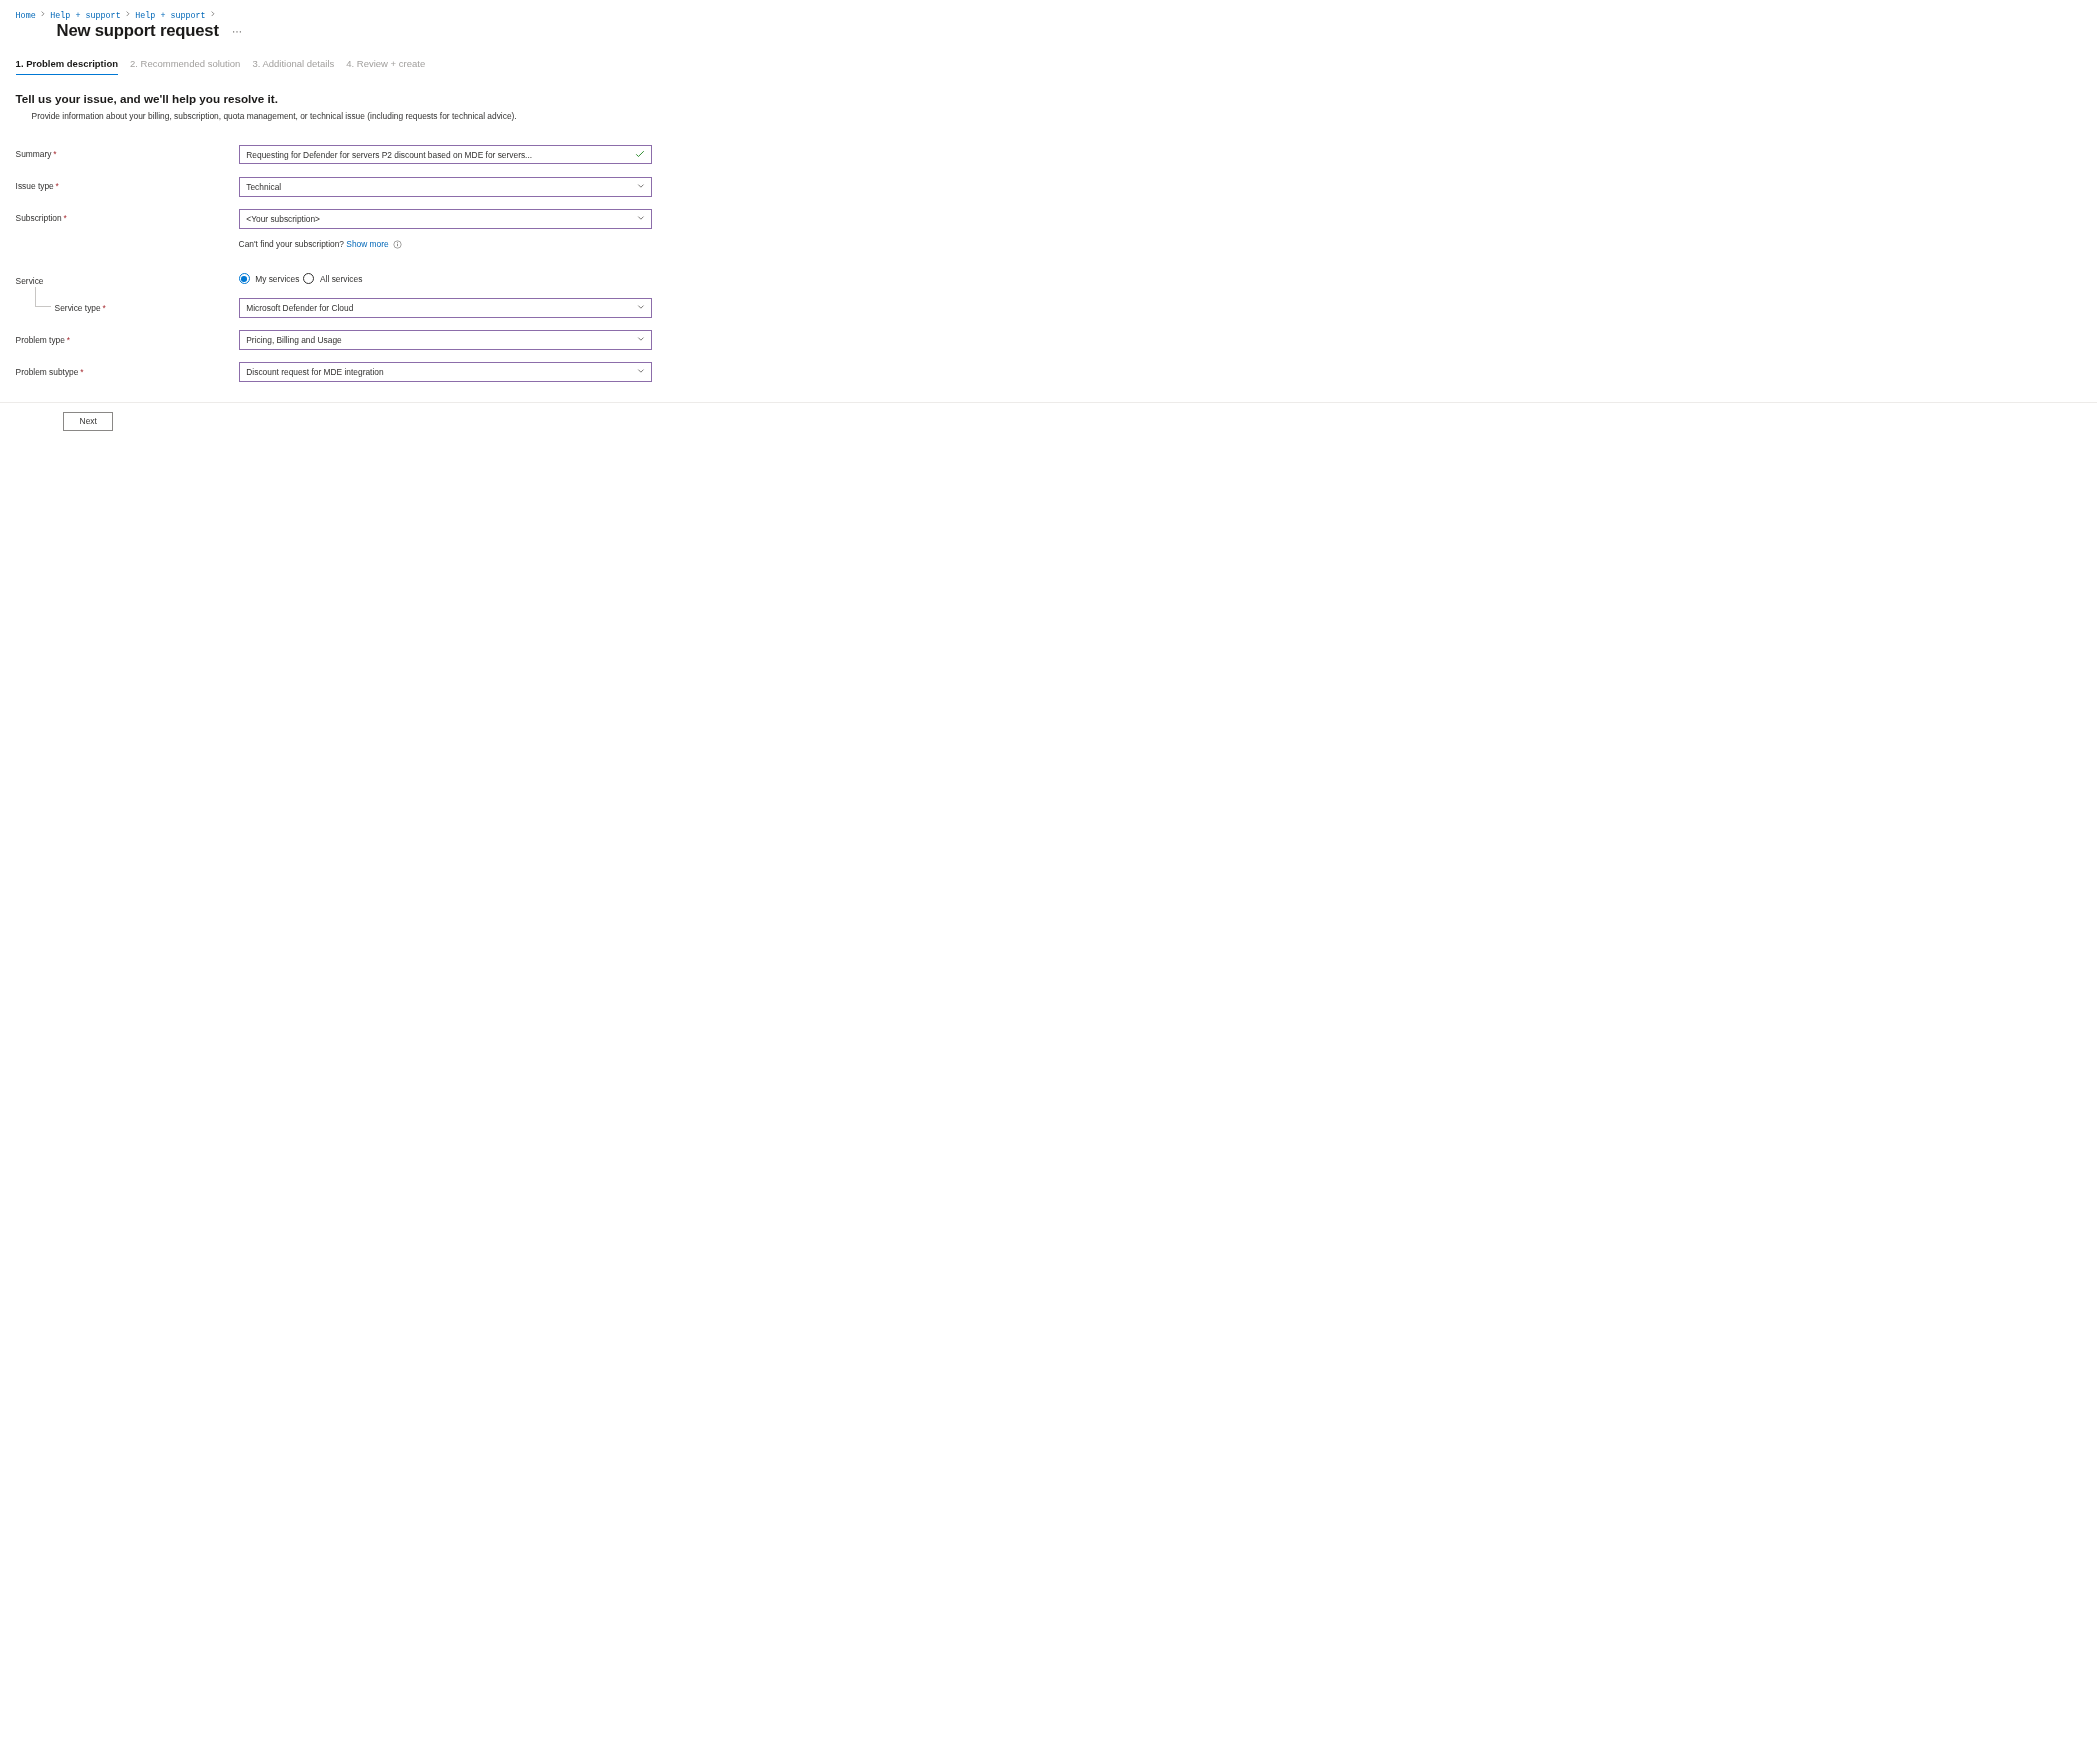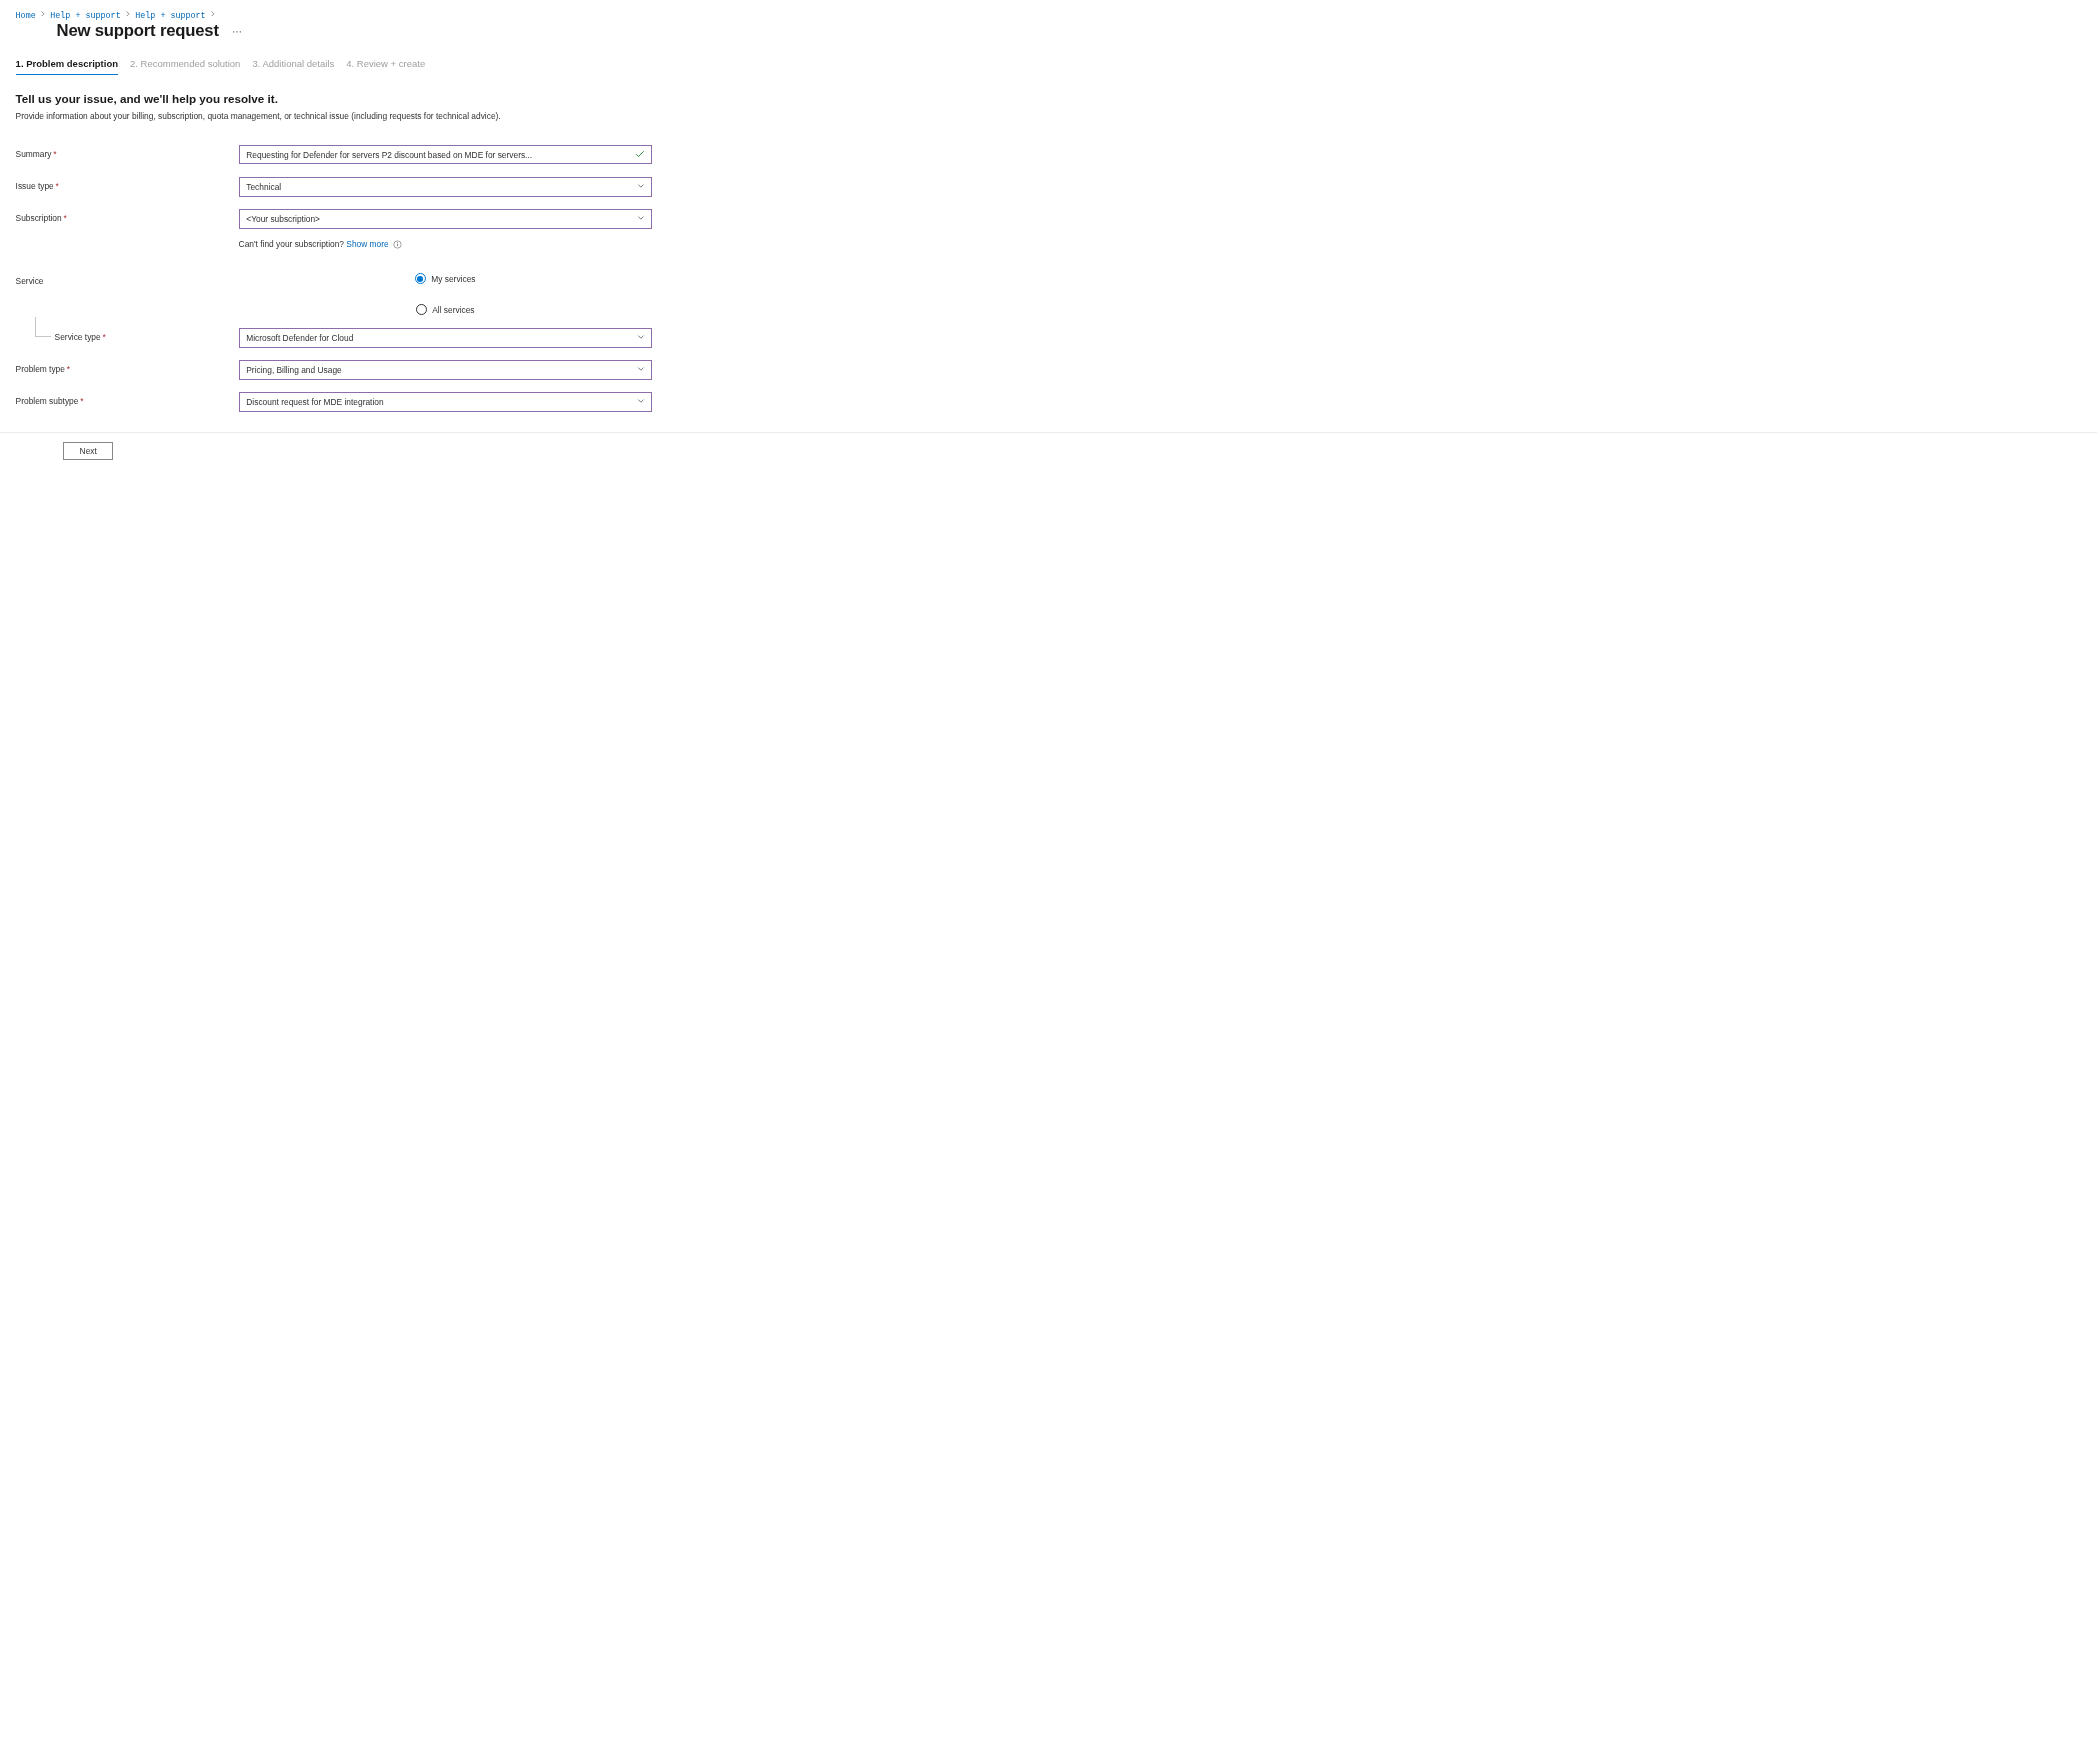"Provide information about your billing," p.section-desc { margin: 0 0 22px 0 -> 0 0 22px 16px }
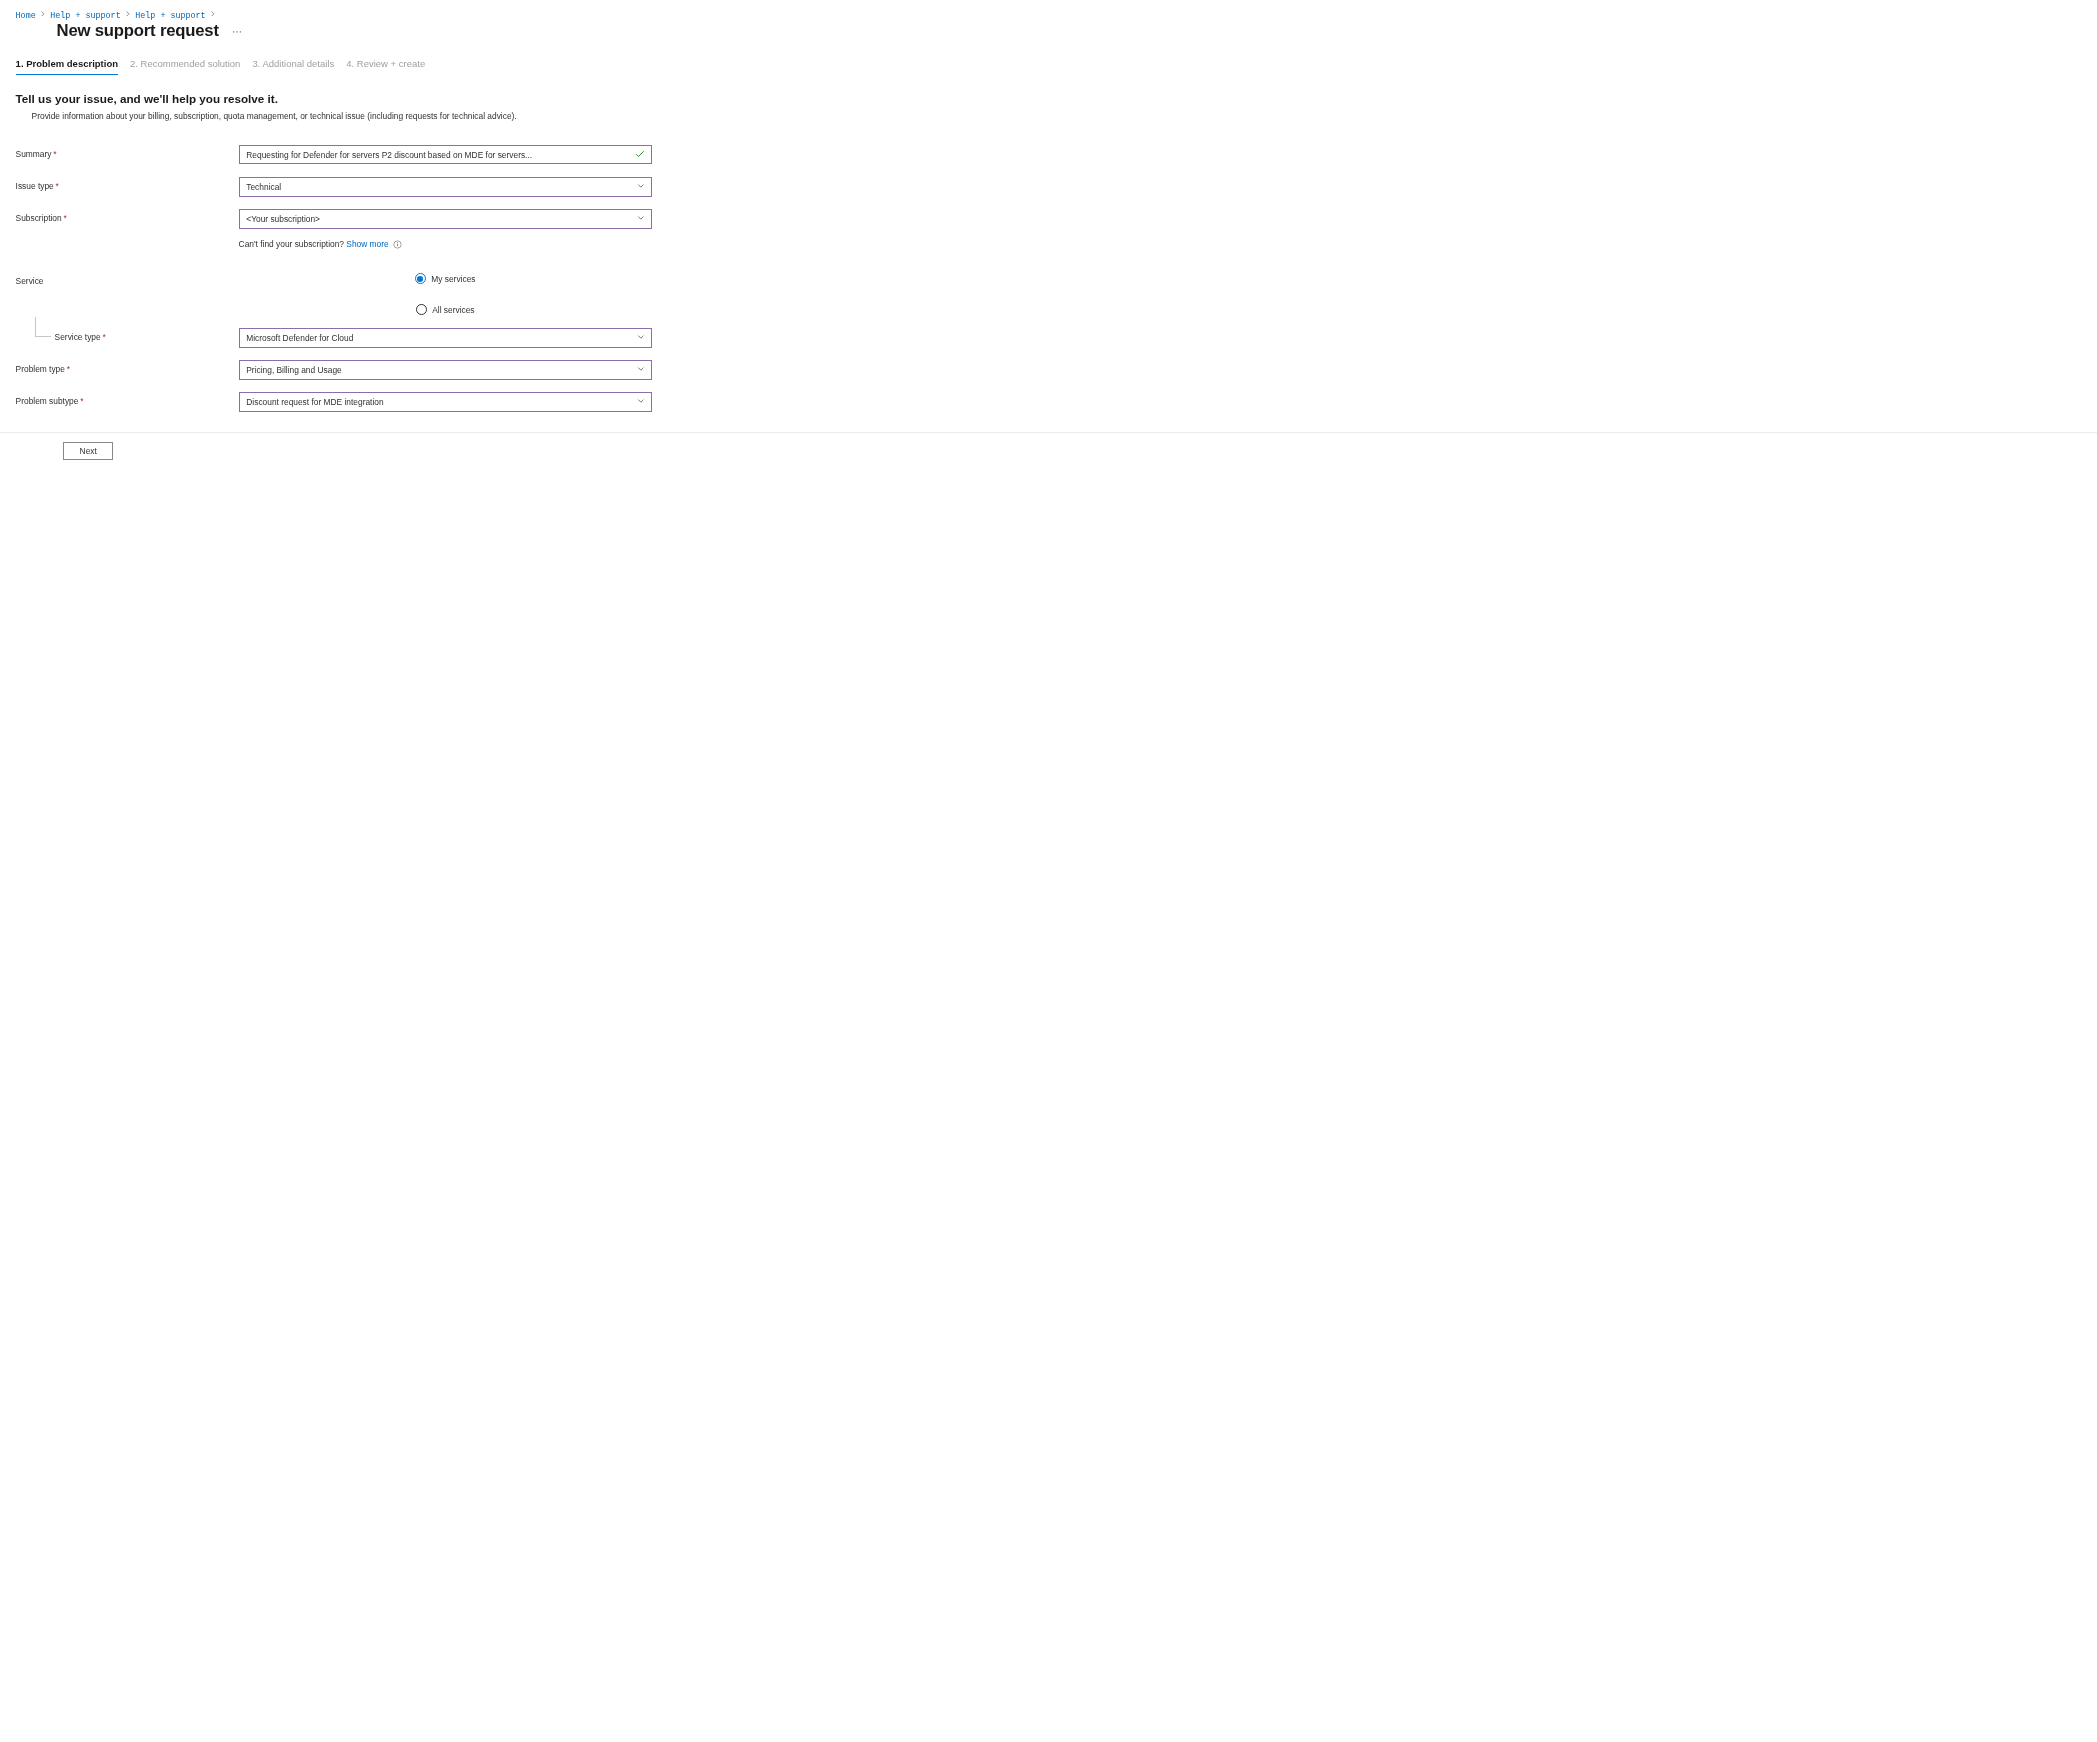"My services" .radio-group { align-items: center -> none; flex-direction: column -> none; gap: 20px -> 4px }
